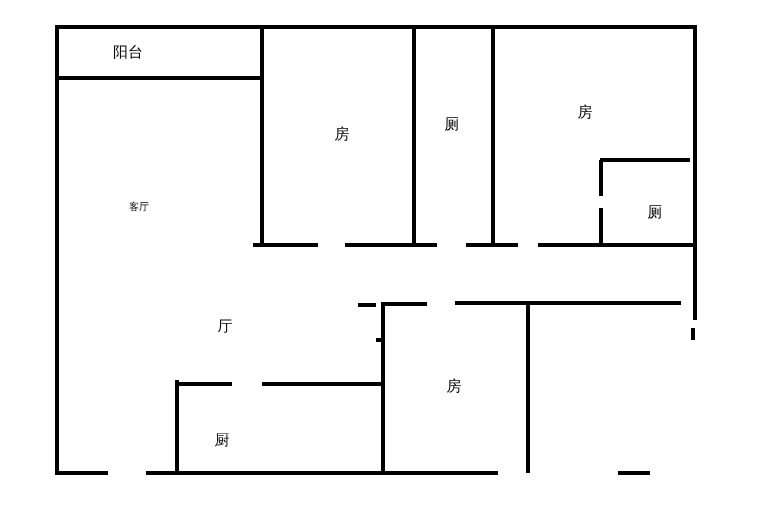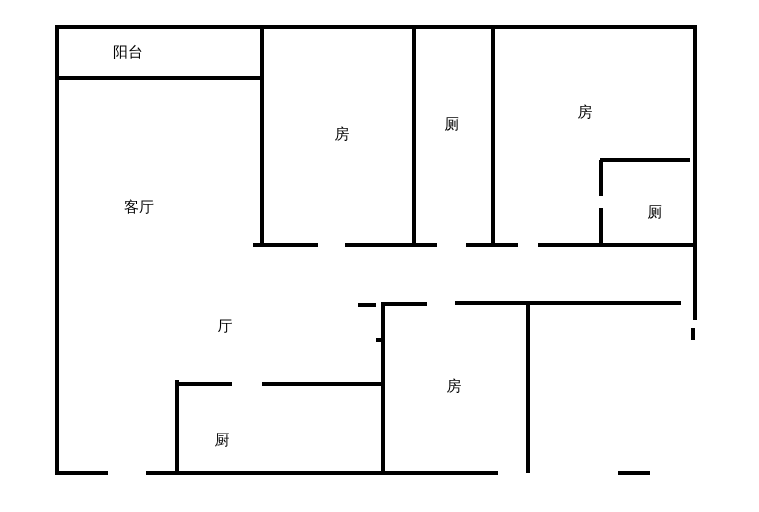"客厅" div.room-label { font-size: 15px -> 10px }
